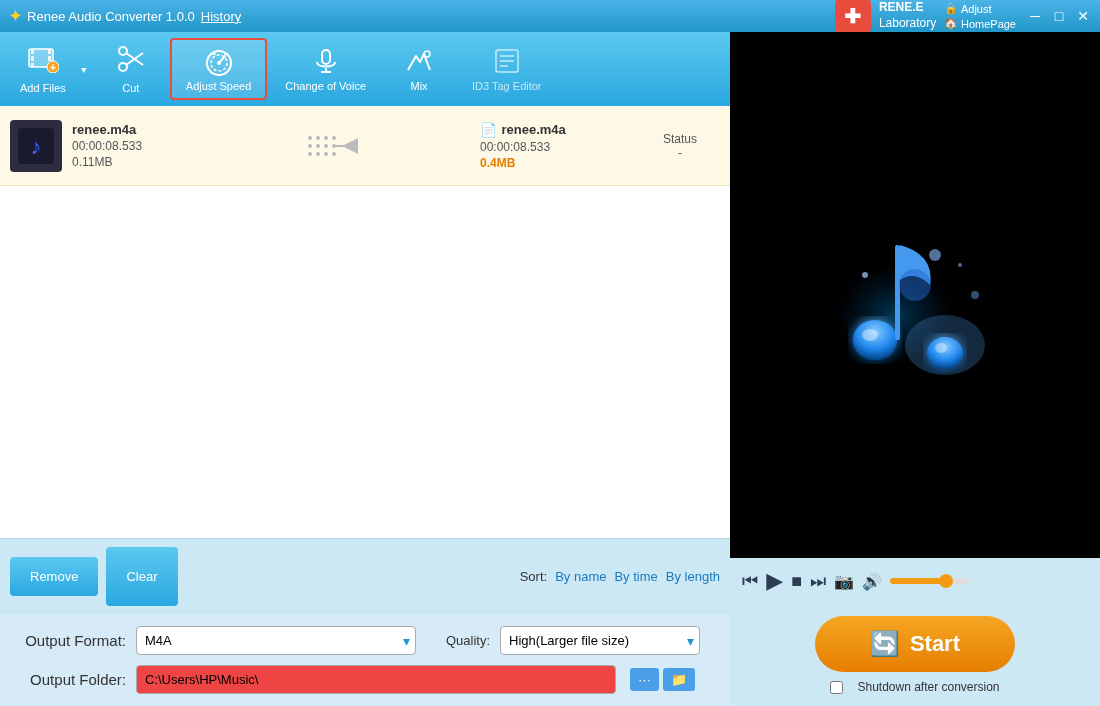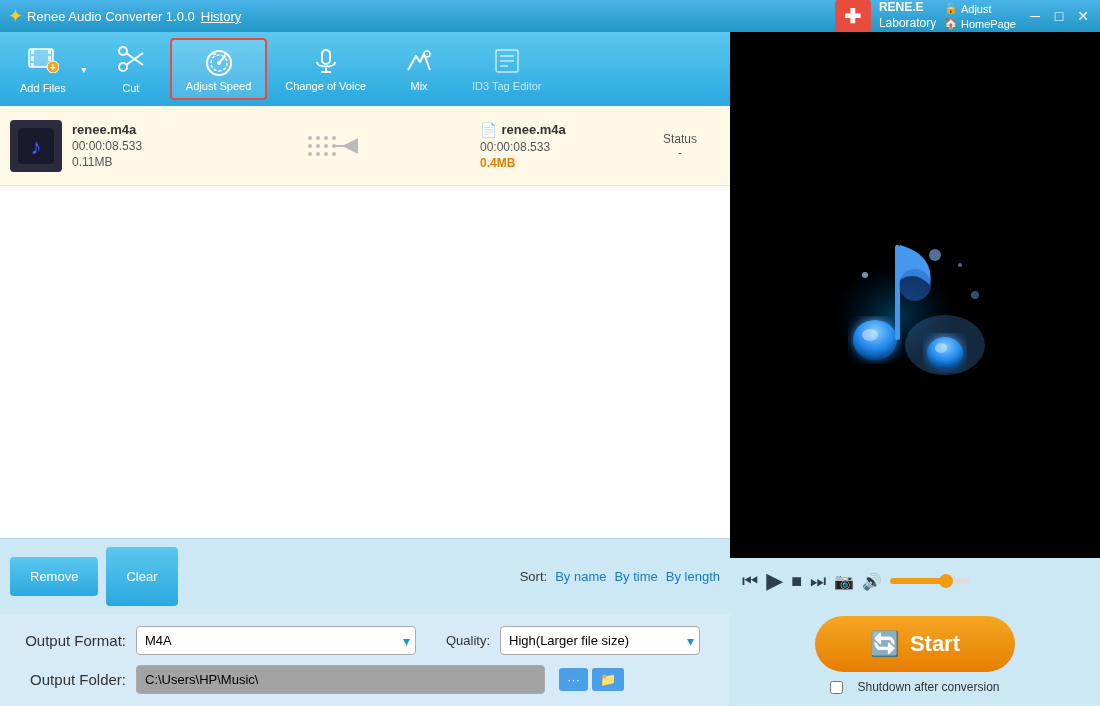"C:\Users\HP\Music\" .folder-input { background: #a3a3a3 -> #ef4444; width: 409px -> 480px }
